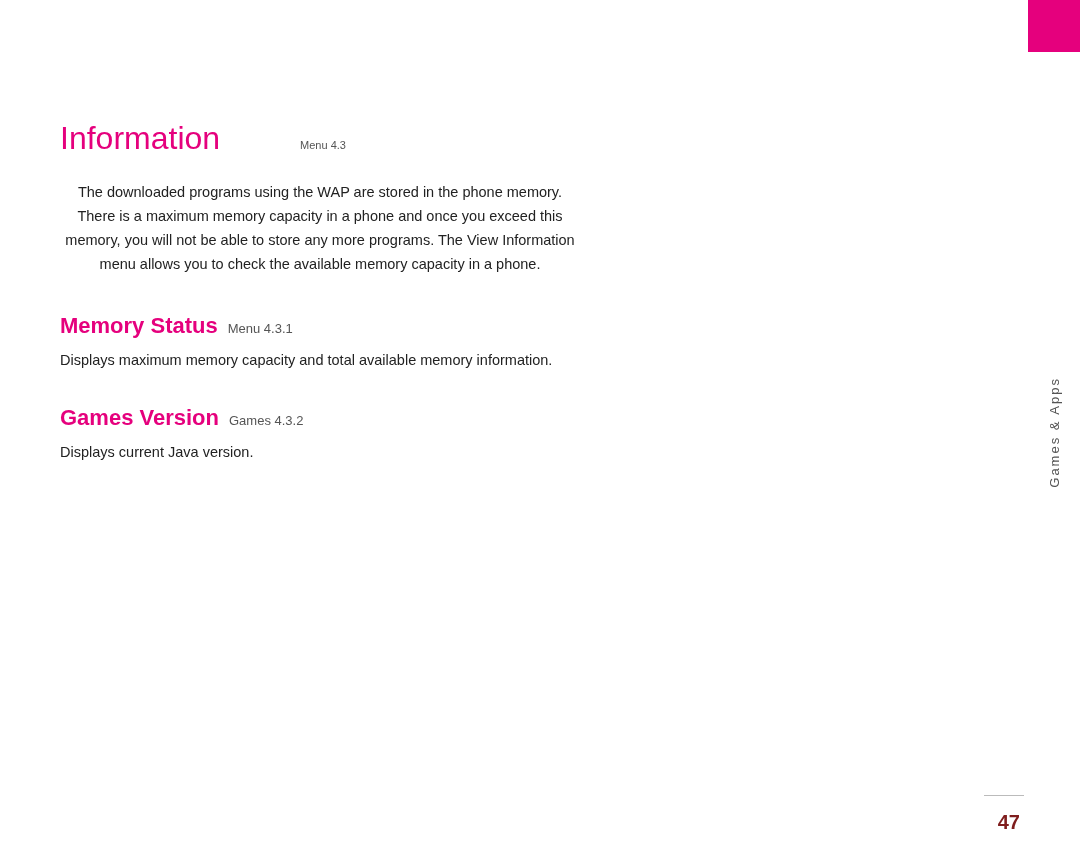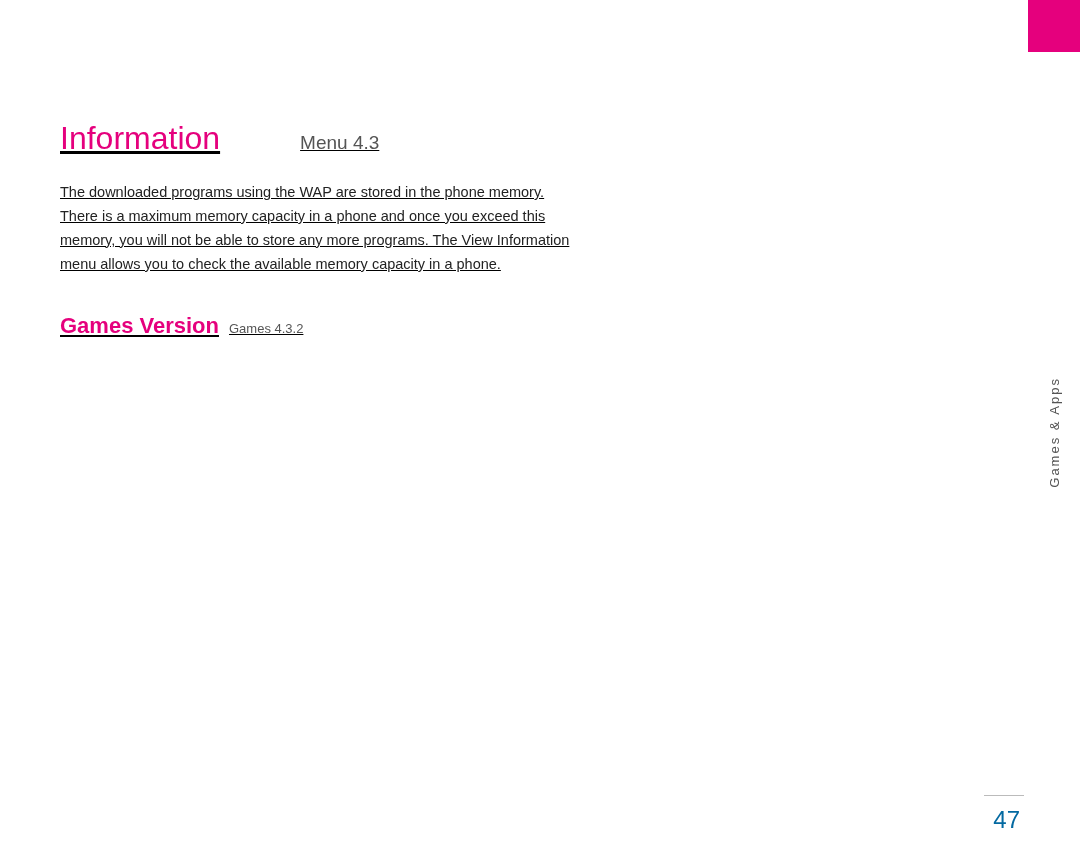"Information" .main-content { text-decoration: underline -> none }
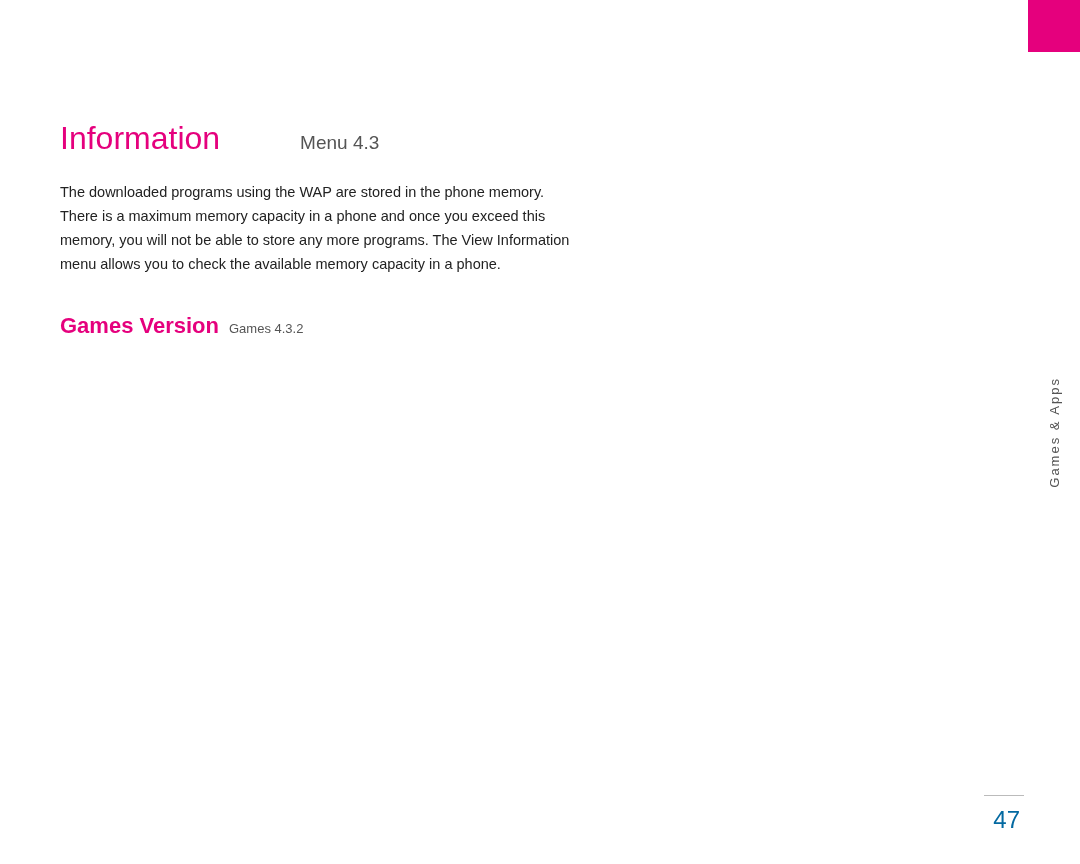"Menu 4.3" .menu-ref { font-size: 19px -> 11px }
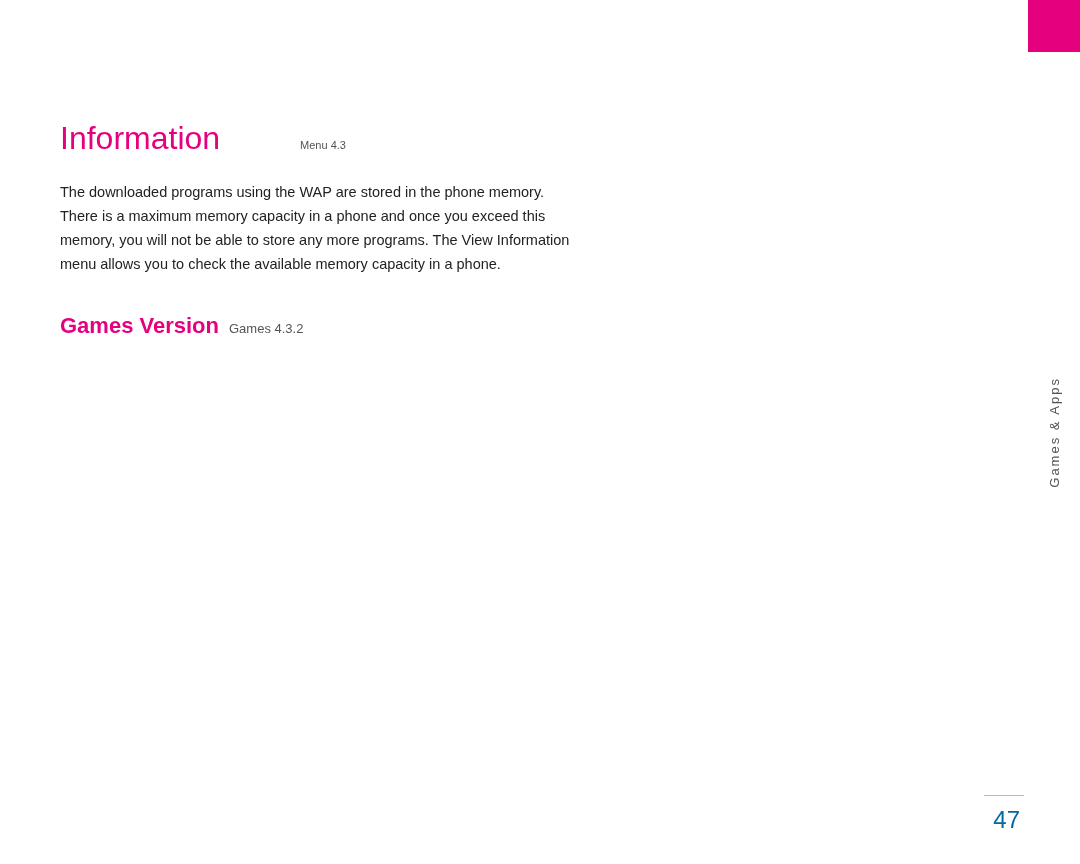"The downloaded programs using the" .intro-text { text-align: none -> center }
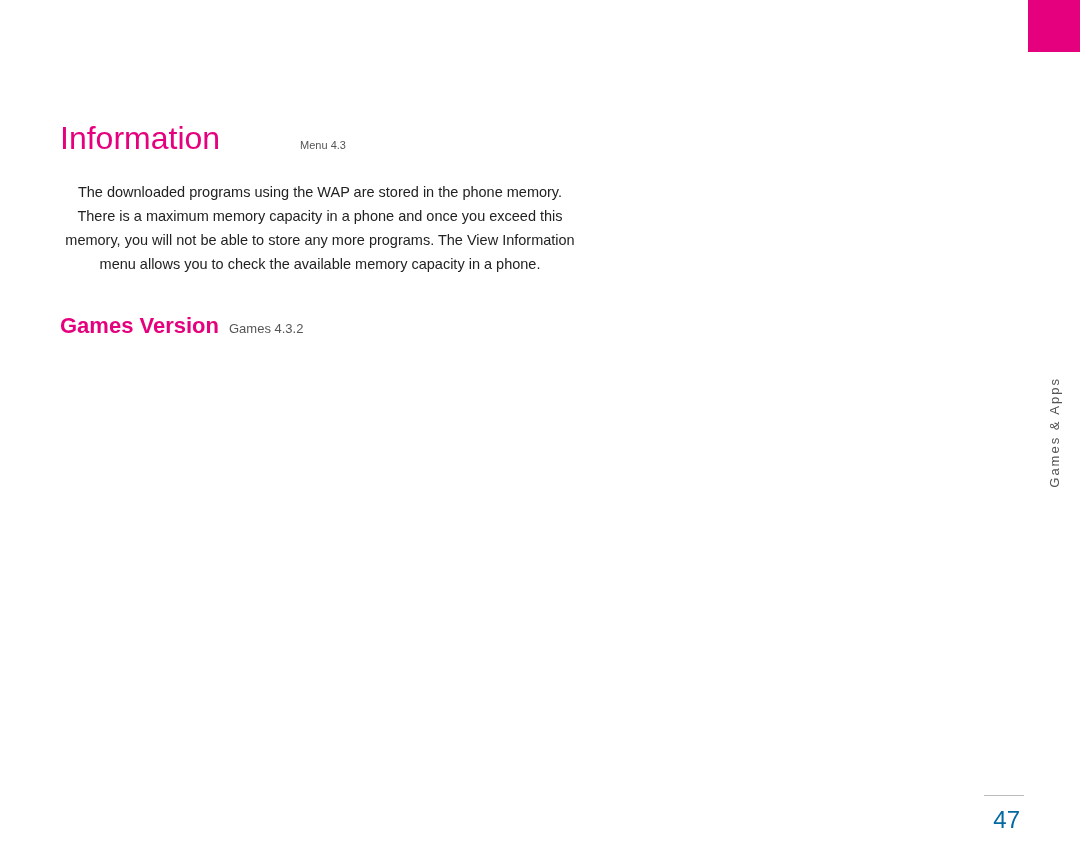"Memory Status" div.section { html: none -> <div> <div> <span>Memory Status</span> <span>Menu 4.3.1</span> </div> <p>Displays maximum memory capacity and total available memory information.</p> </div> }
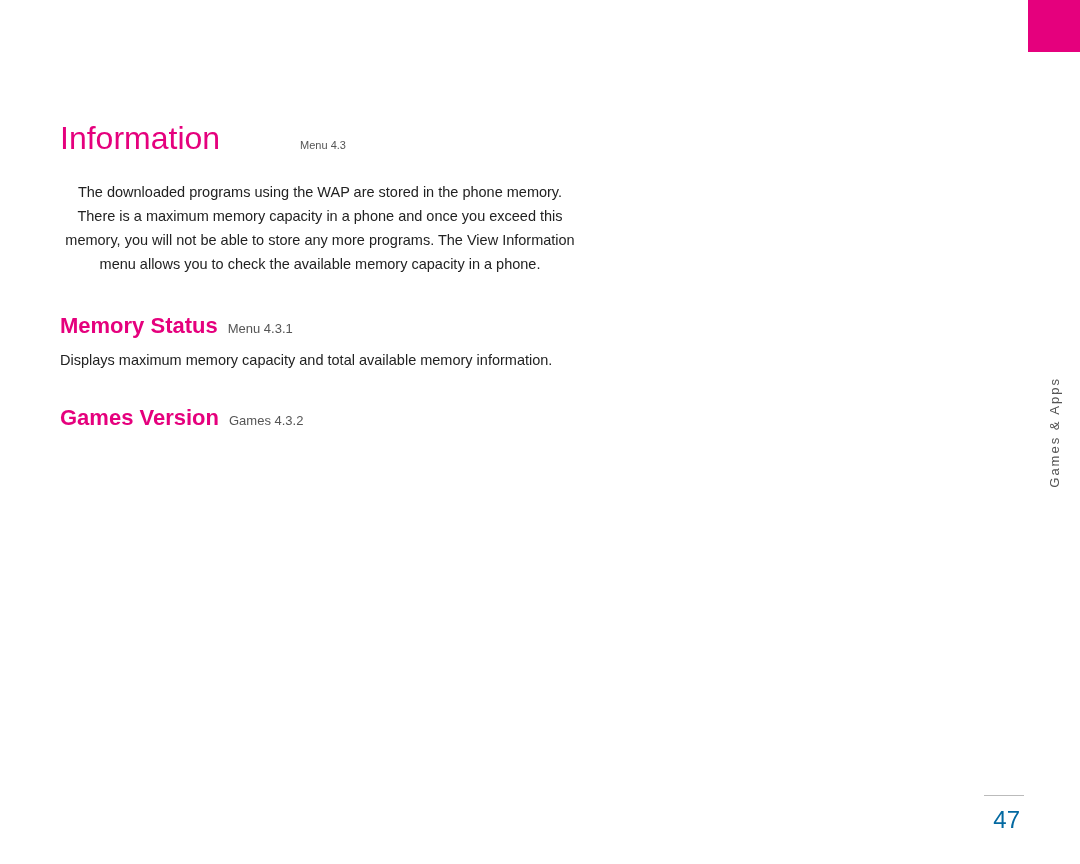"Displays current Java version." p.section-desc { html: none -> <p>Displays current Java version.</p> }
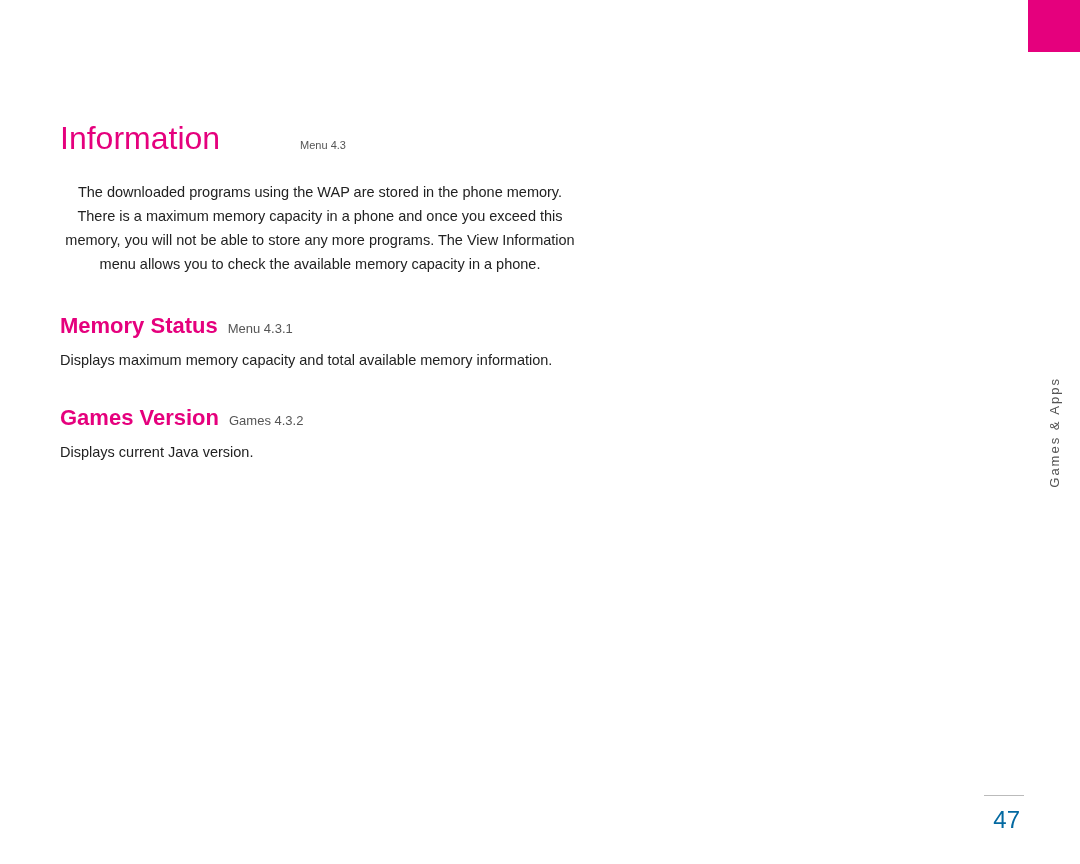"47" .page-number { color: #0369a1 -> #7f1d1d; font-size: 24px -> 20px; font-weight: 400 -> 700 }
